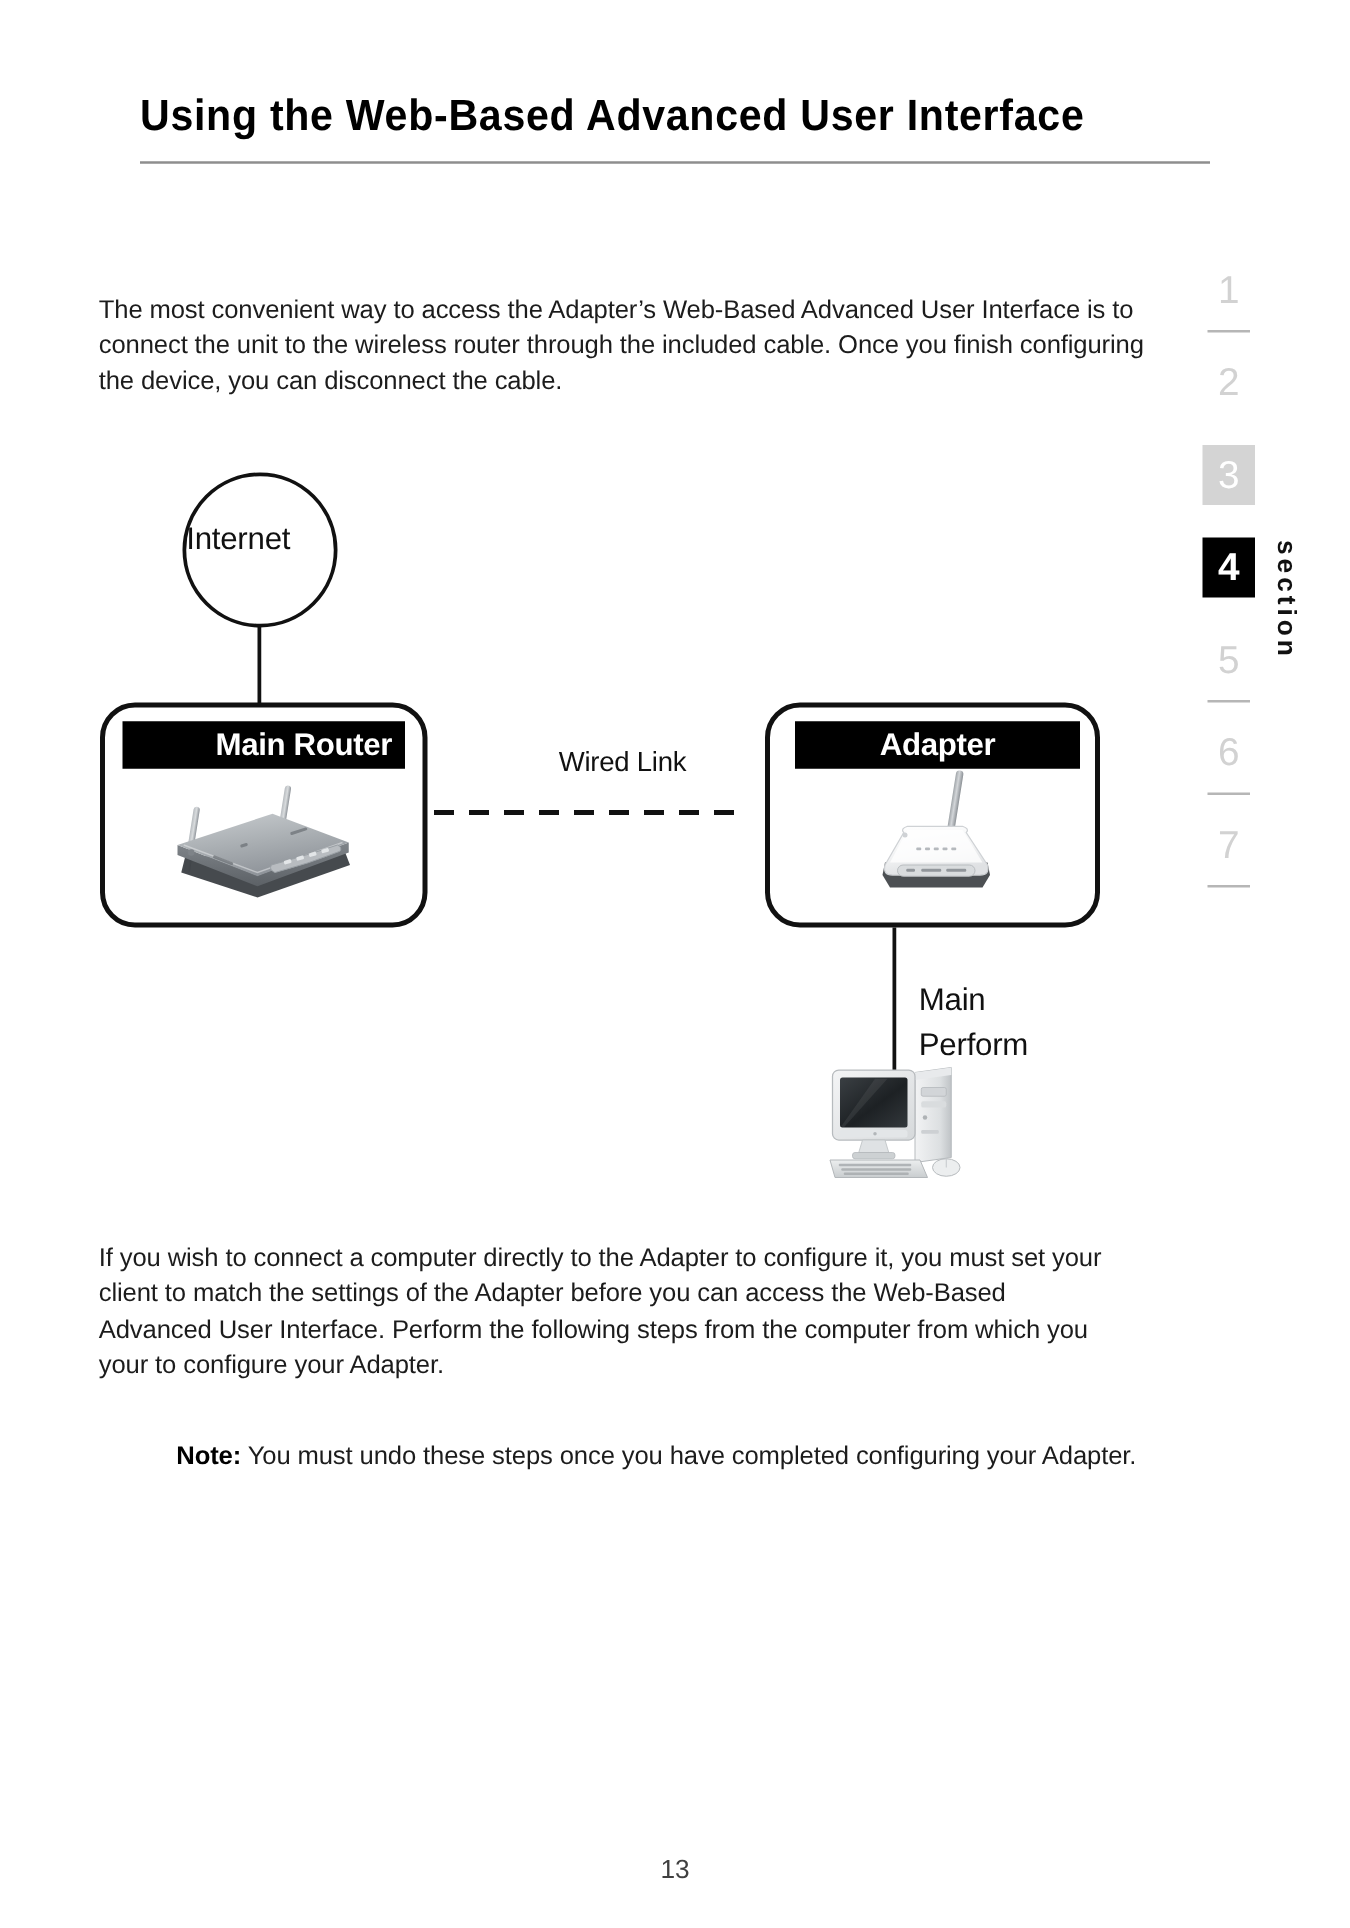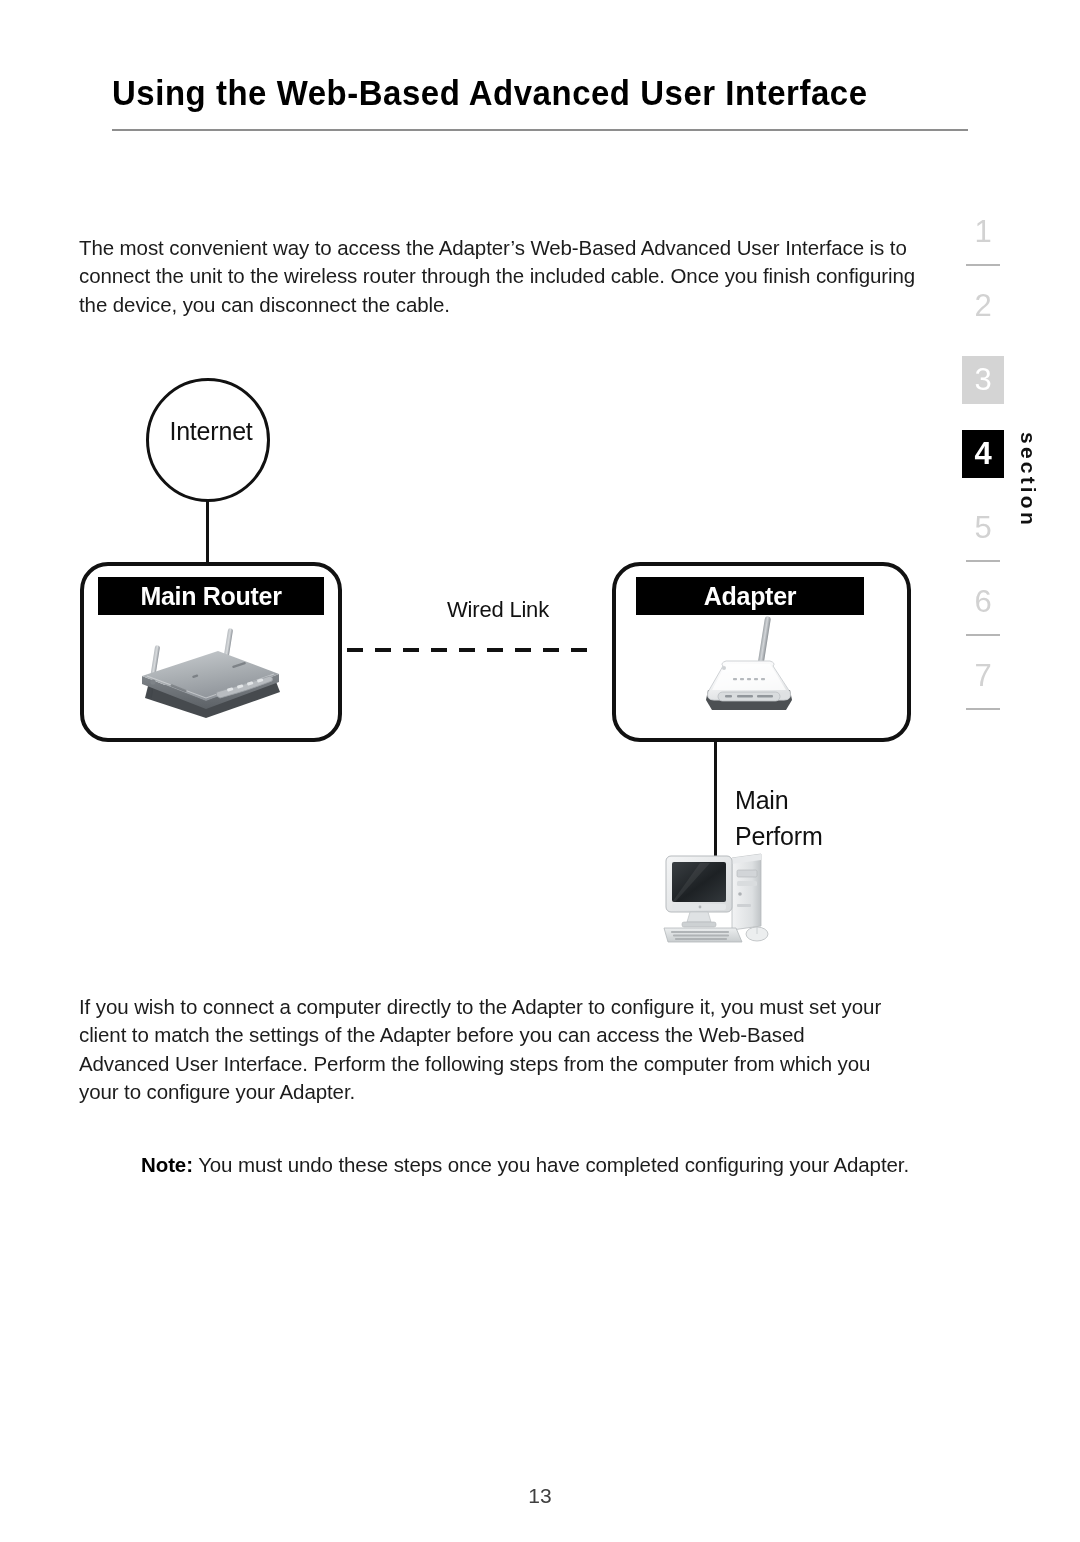"Internet" #internet-label { text-align: center -> none }
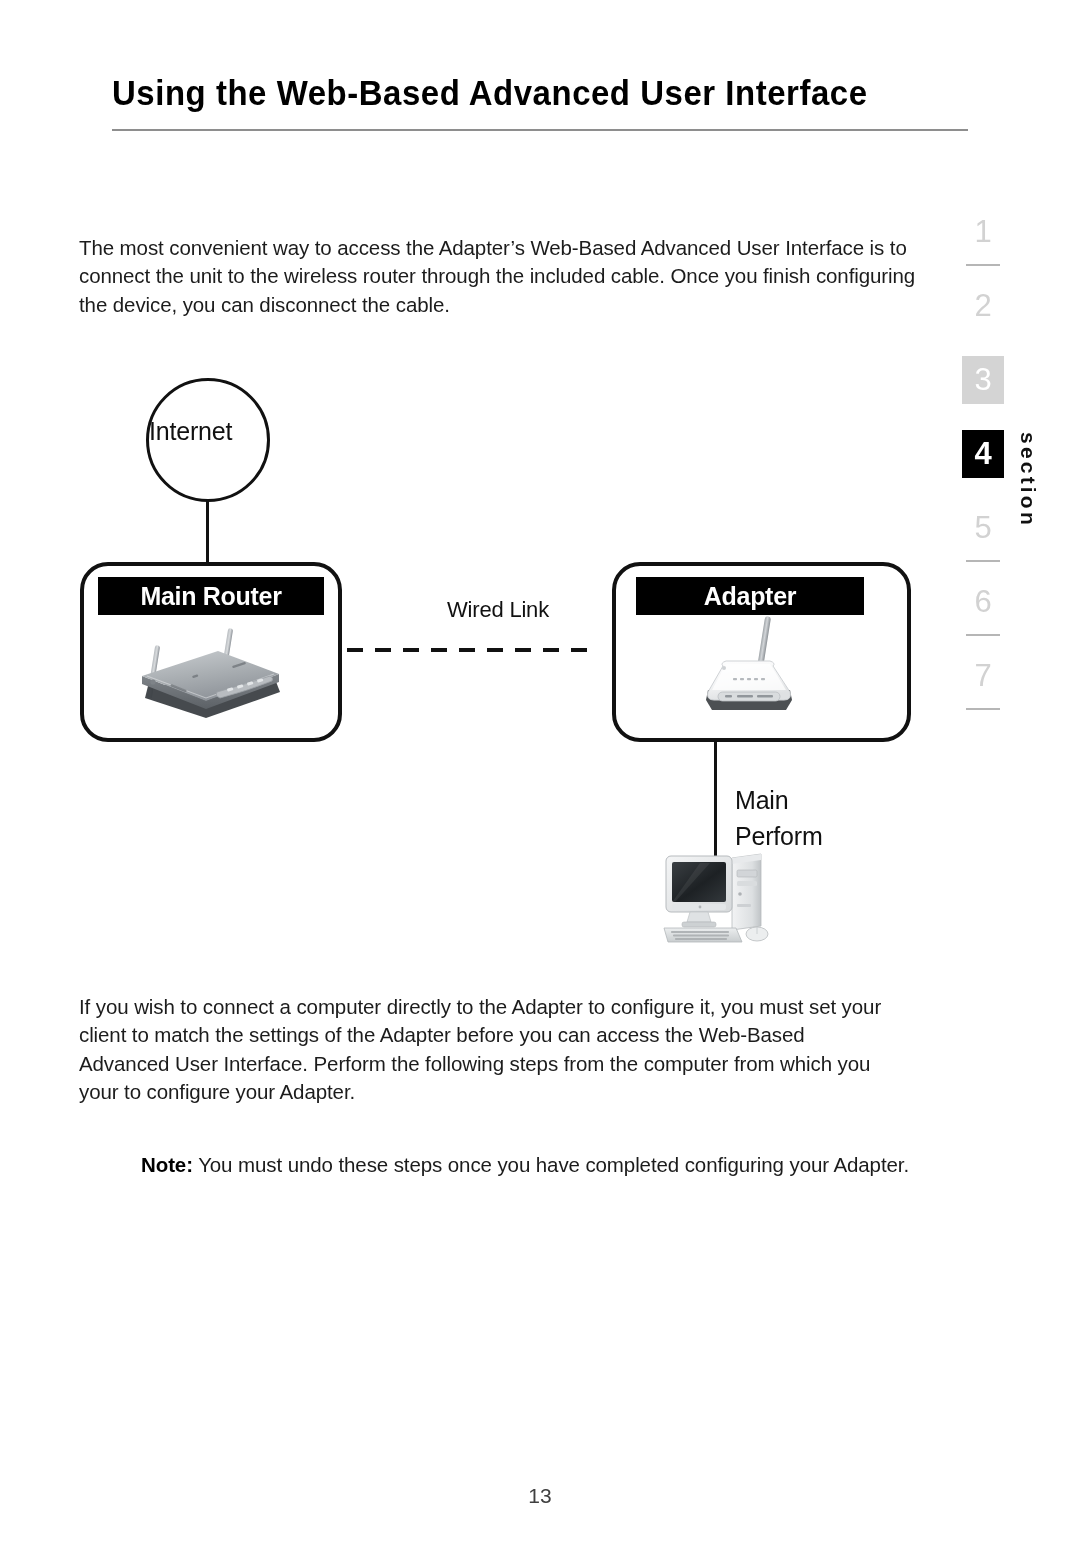"Main Router" #router-title-text { padding-left: none -> 32px }
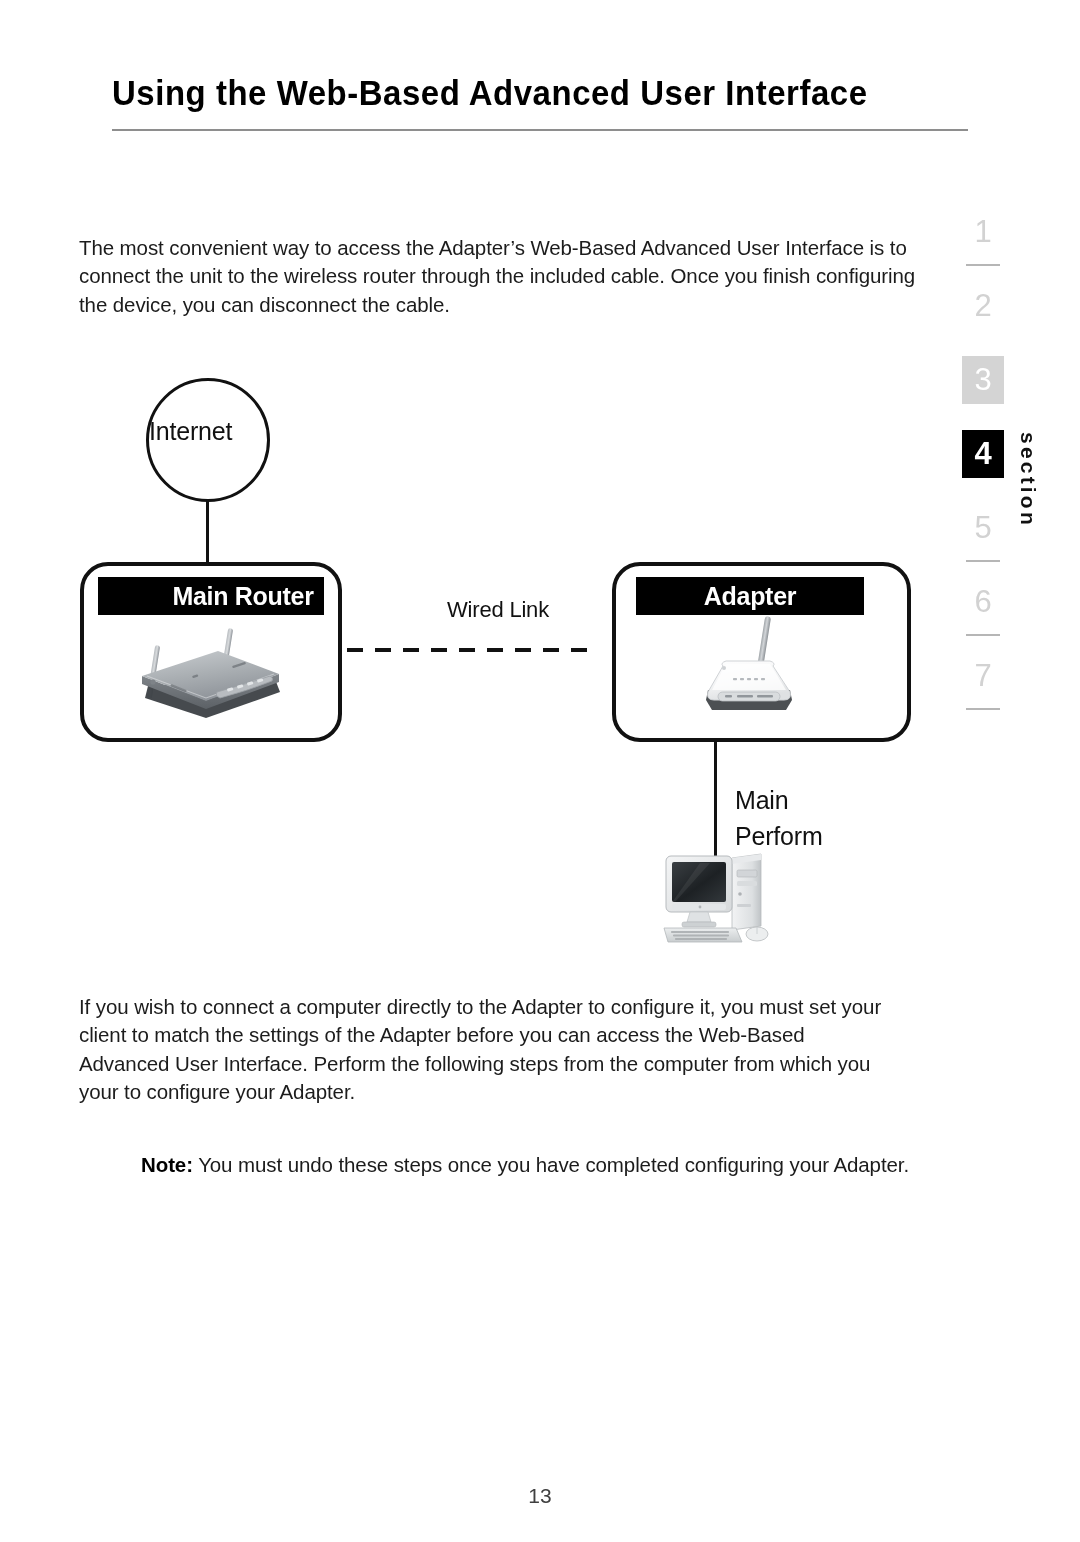"Adapter" #adapter-box { width: 299px -> 268px }
